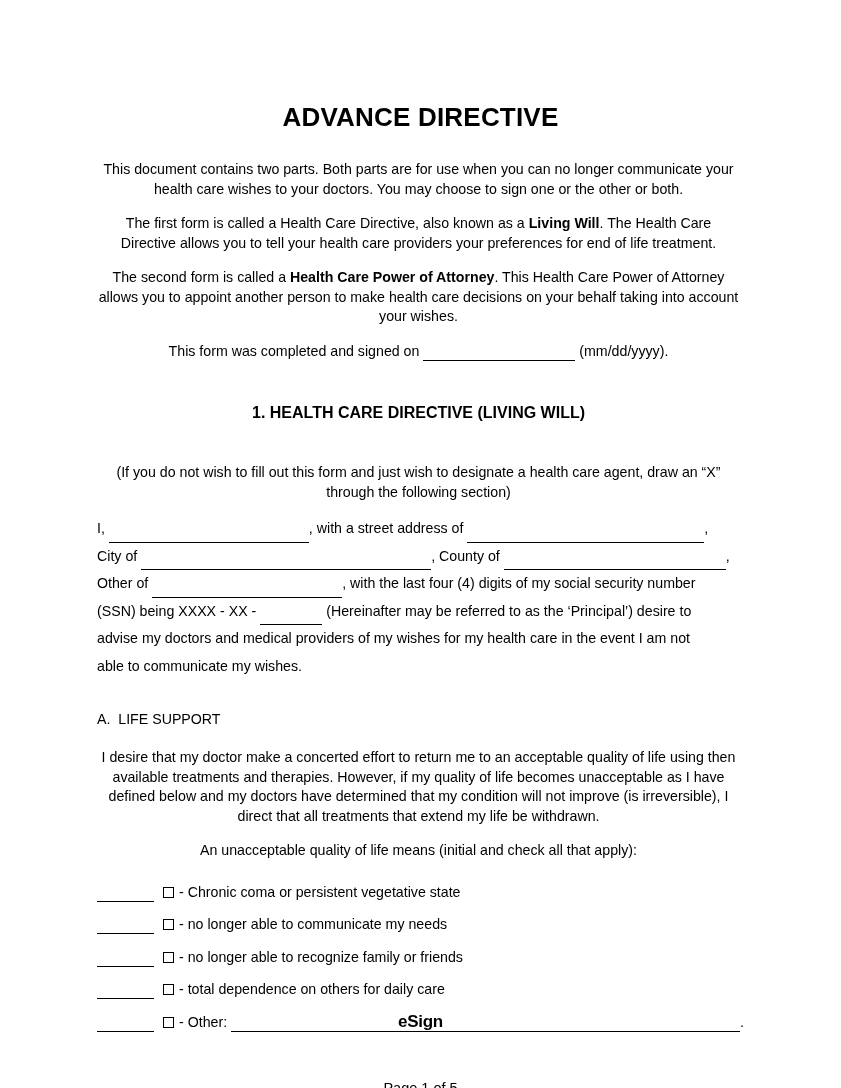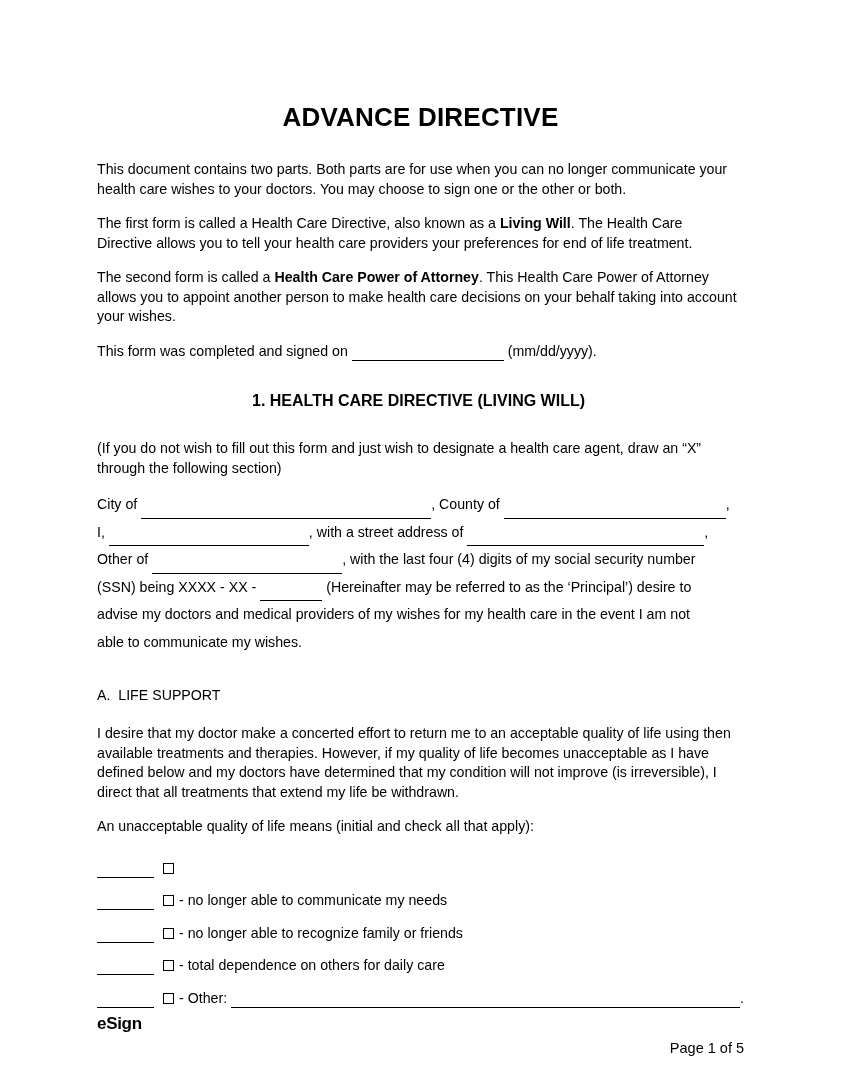"This document contains two parts." p.para { text-align: left -> center }
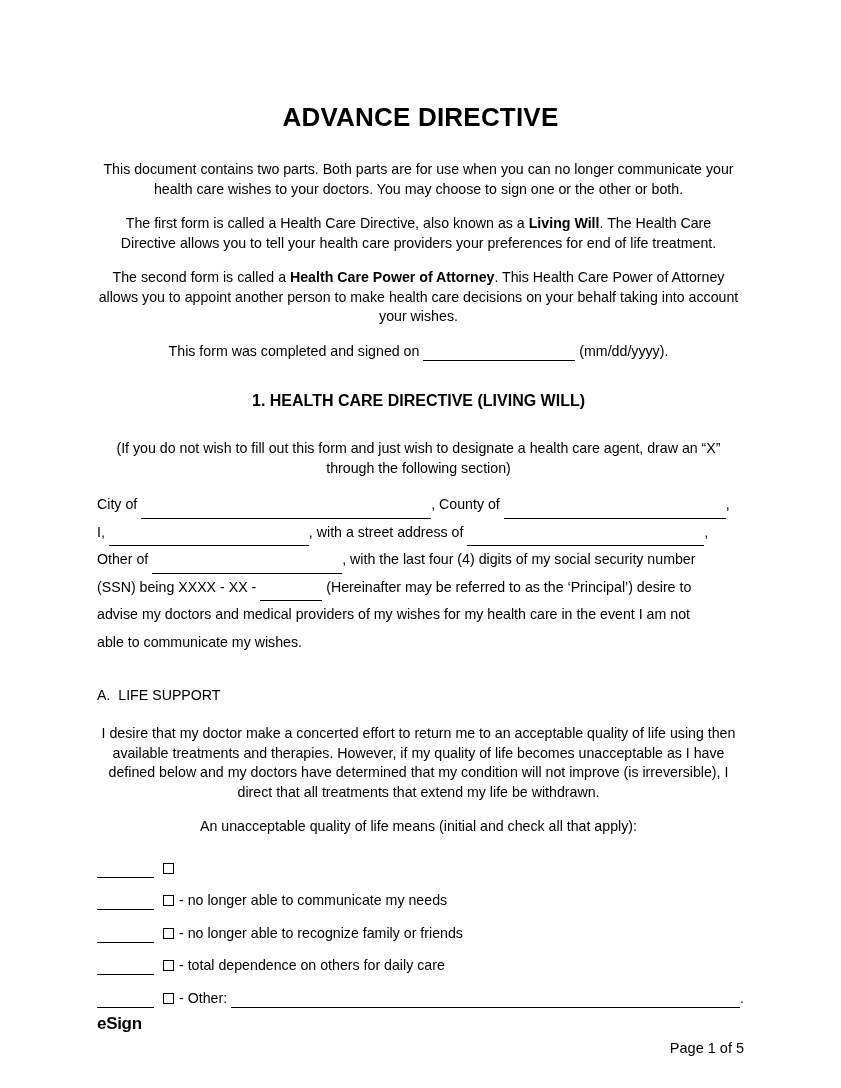"1. HEALTH CARE DIRECTIVE (LIVING" .section-title { margin: 4px -> 16px }
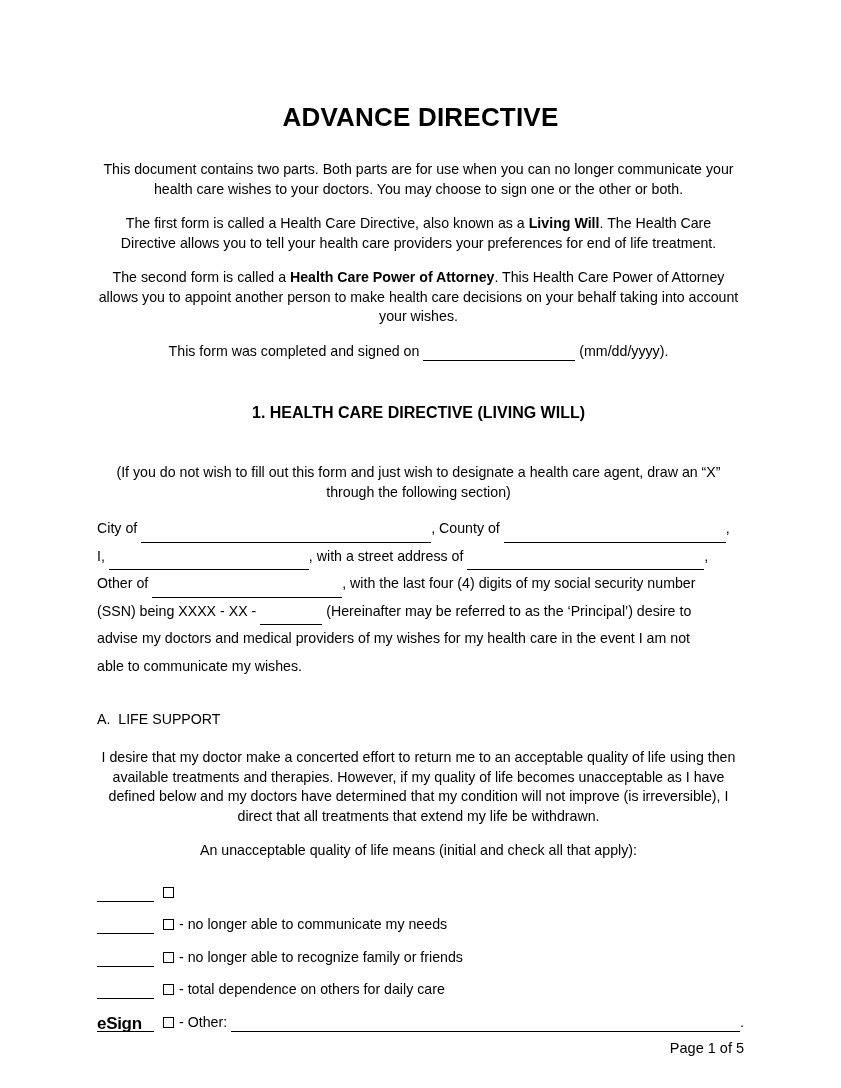"City of , County of" div.row { order: before "I, , with a street" -> after "I, , with a street" }
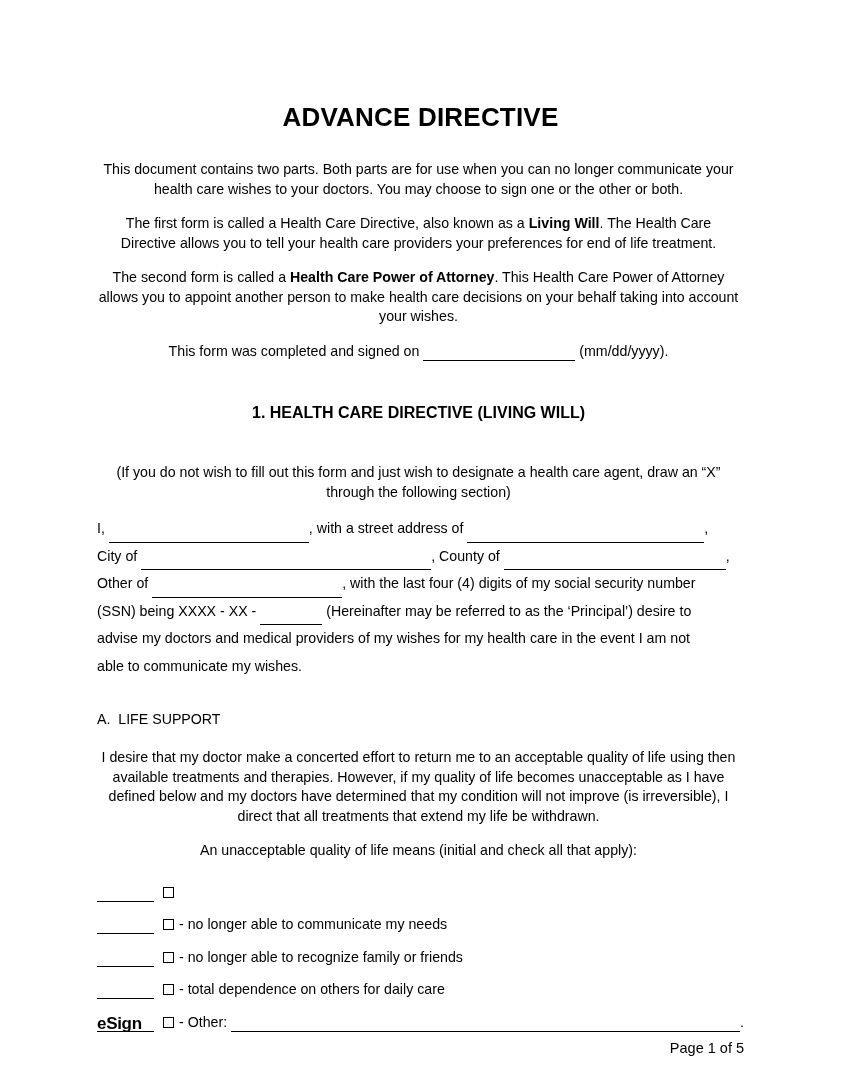"- Chronic coma or persistent" span { html: none -> <span>- Chronic coma or persistent vegetative state</span> }
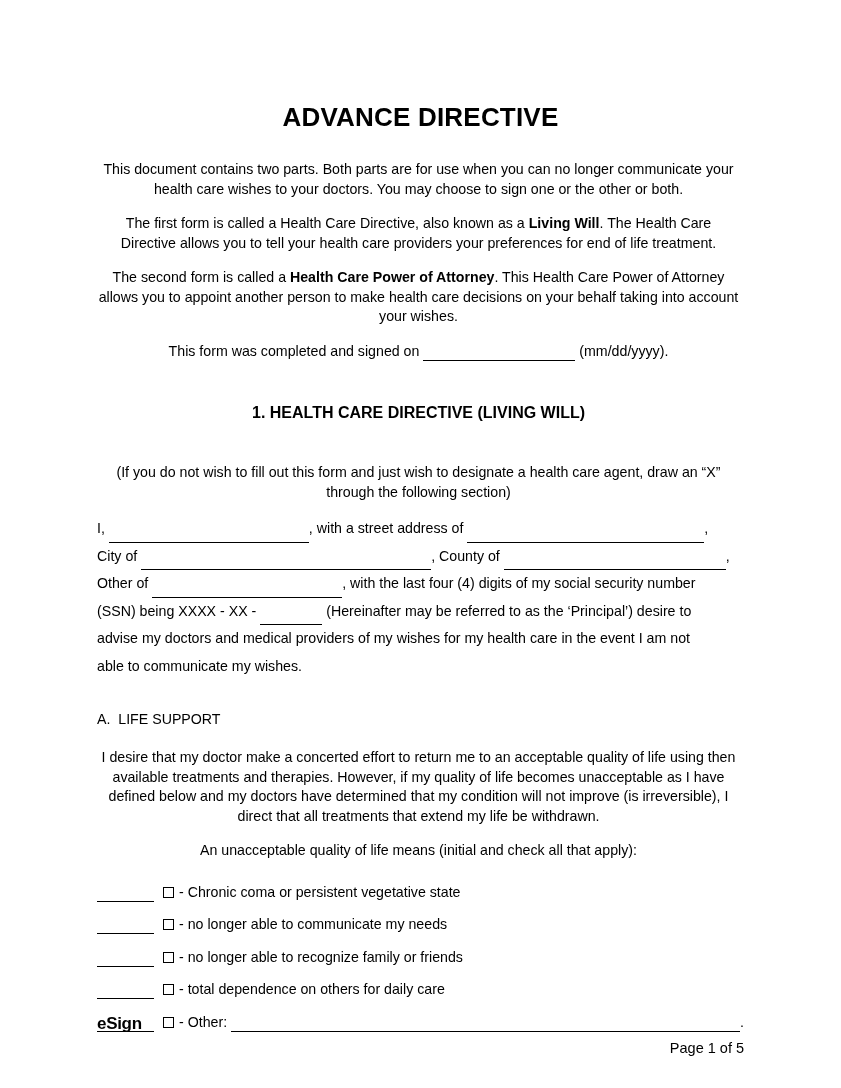"eSign" .footer { flex-direction: none -> column }
